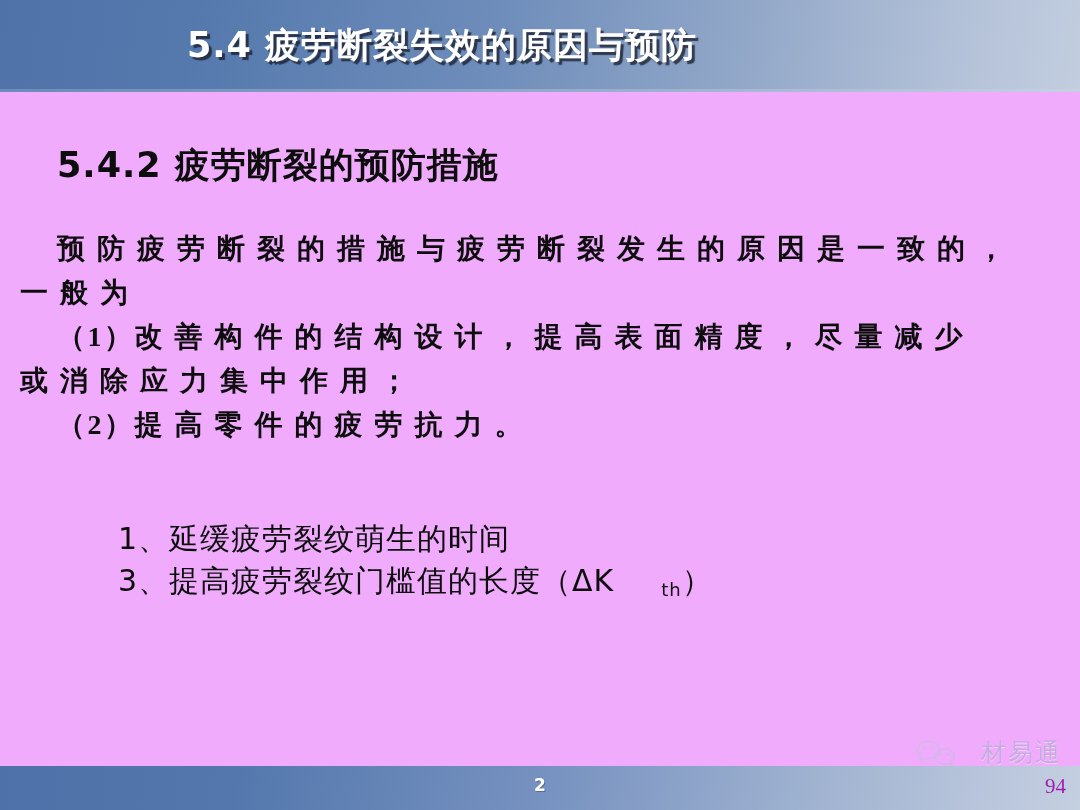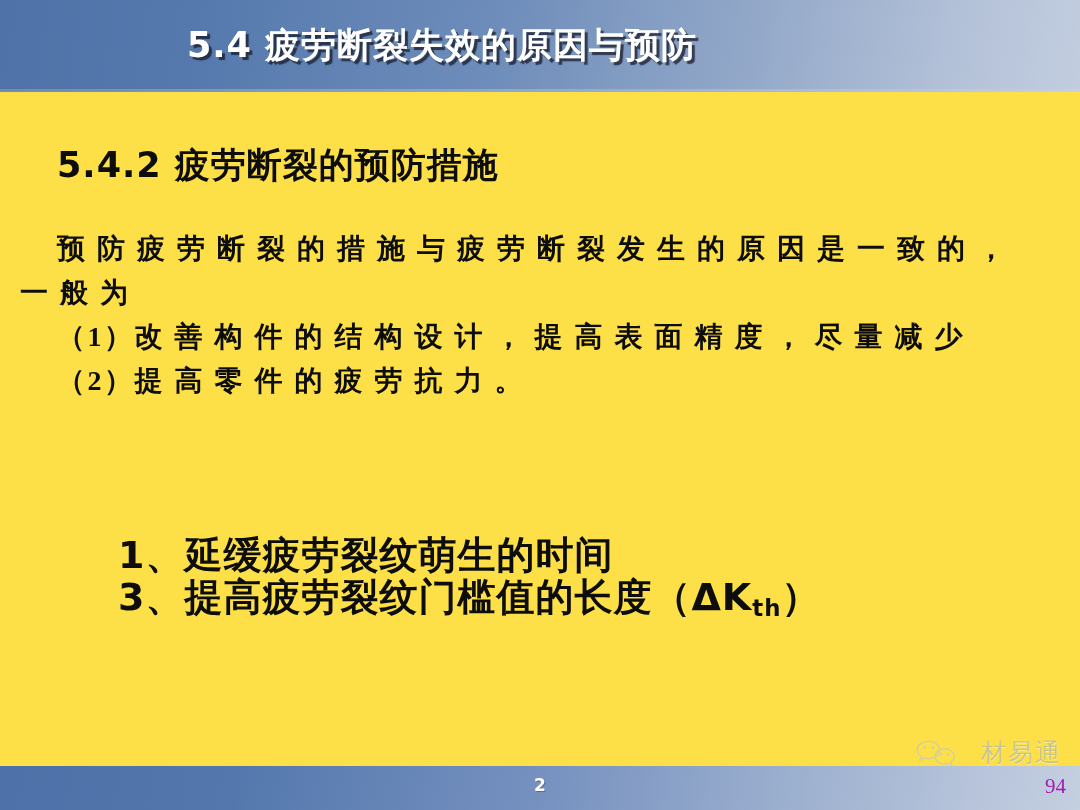"5.4.2 疲劳断裂的预防措施" .slide-body { background: #fde047 -> #f0abfc }
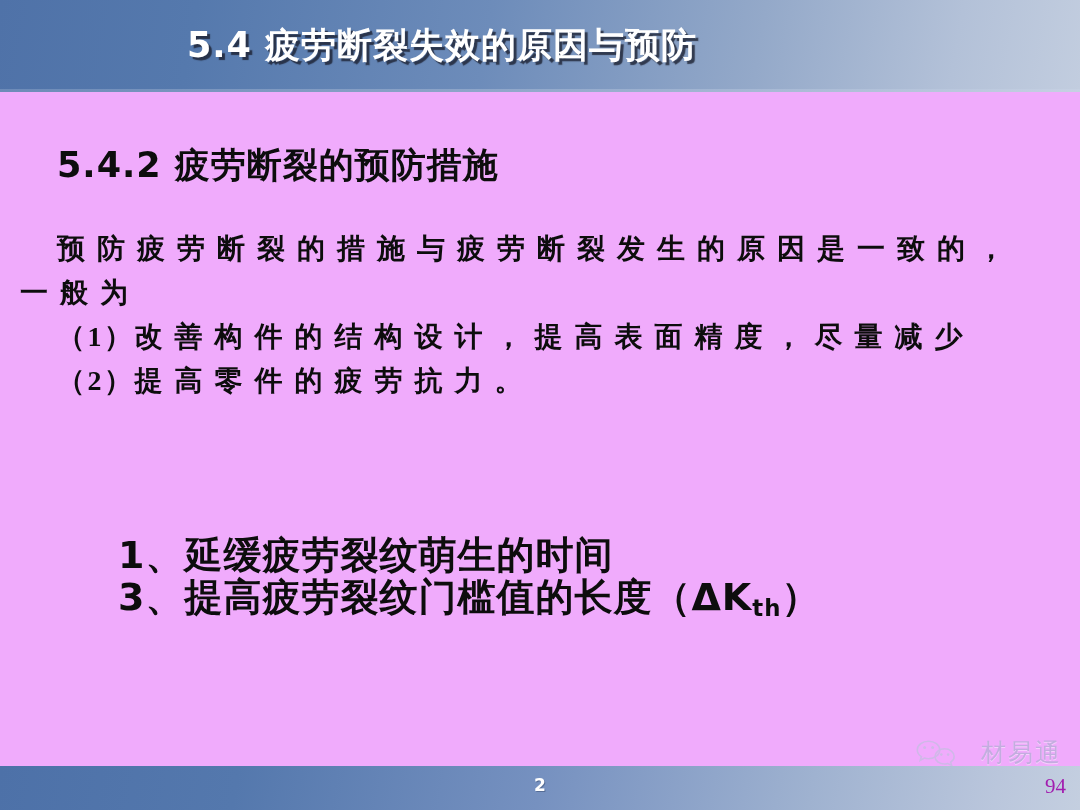"或 消 除 应 力" span.para-line { html: none -> <span>或 消 除 应 力 集 中 作 用 ；</span> }
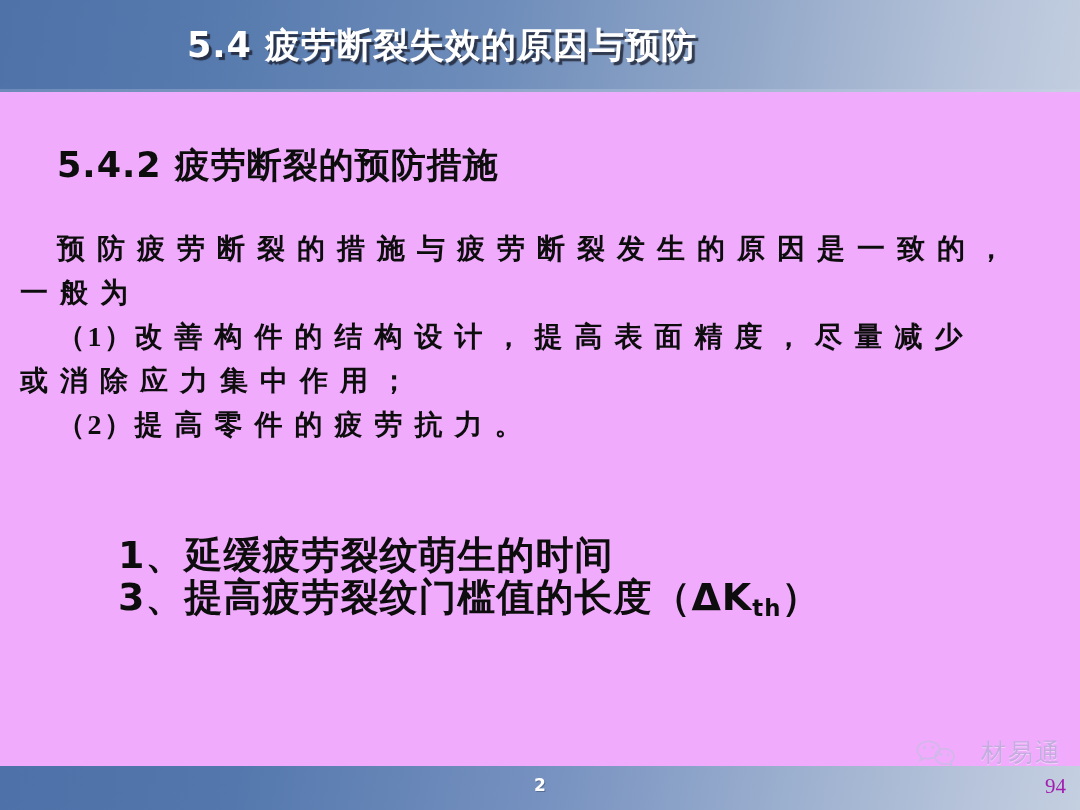"1、延缓疲劳裂纹萌生的时间" .list-block { font-size: 38px -> 30px; font-weight: bold -> normal; top: 442px -> 426px }
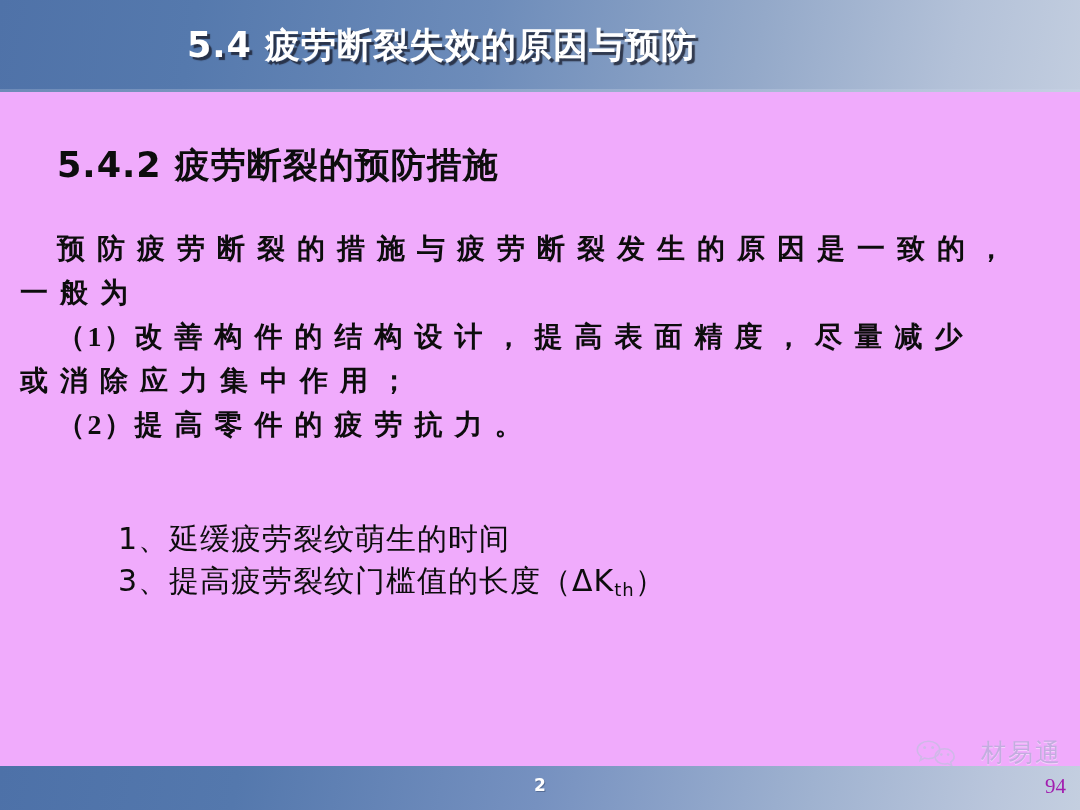"th" .list-item sub { margin-left: none -> 47px }
